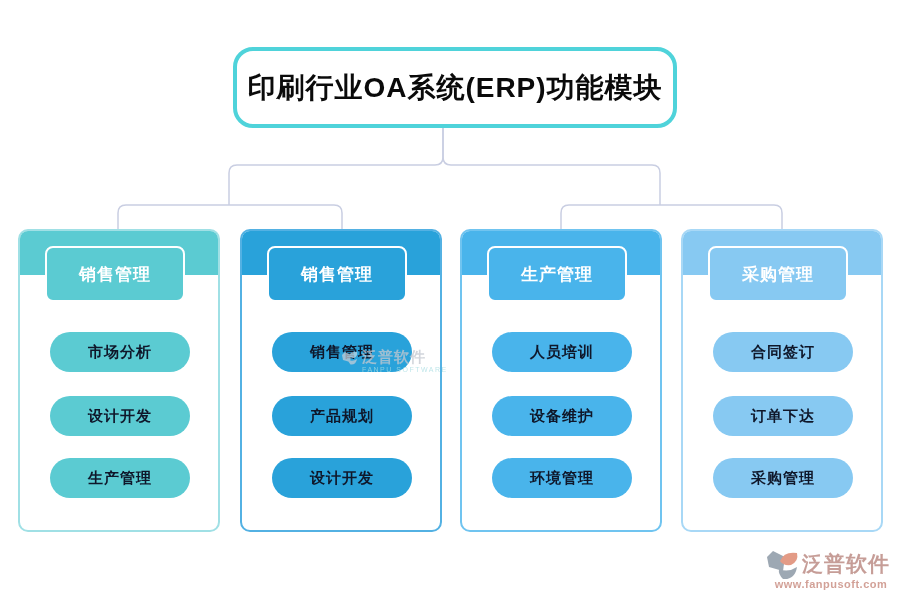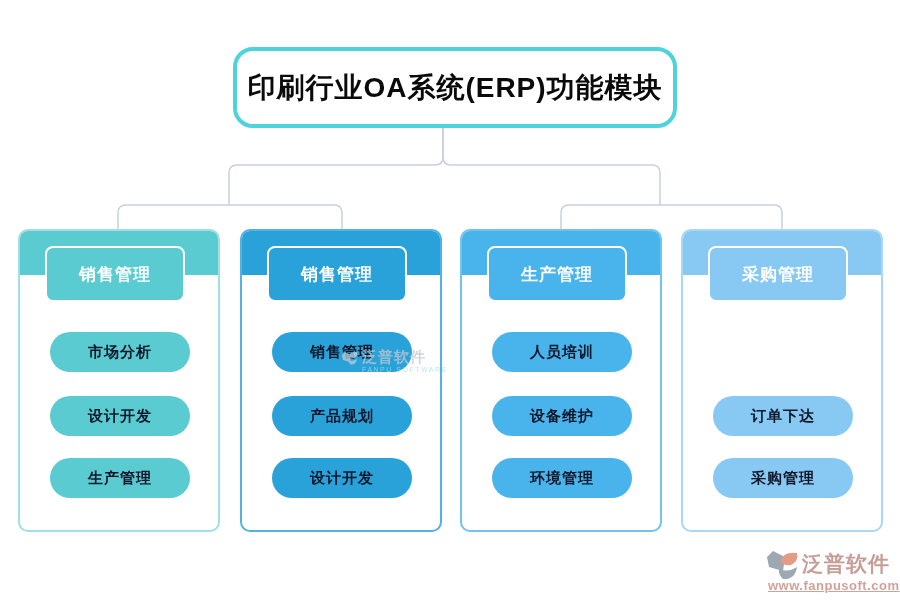"合同签订" div.pill { html: none -> <div>合同签订</div> }
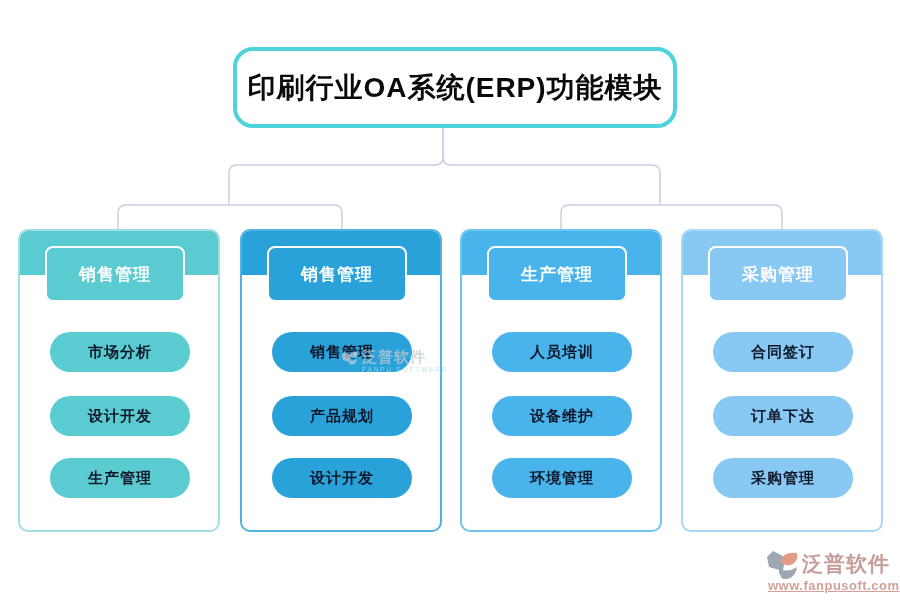"www.fanpusoft.com" .brand .brand-url { font-size: 13px -> 11px; text-decoration: underline -> none }
